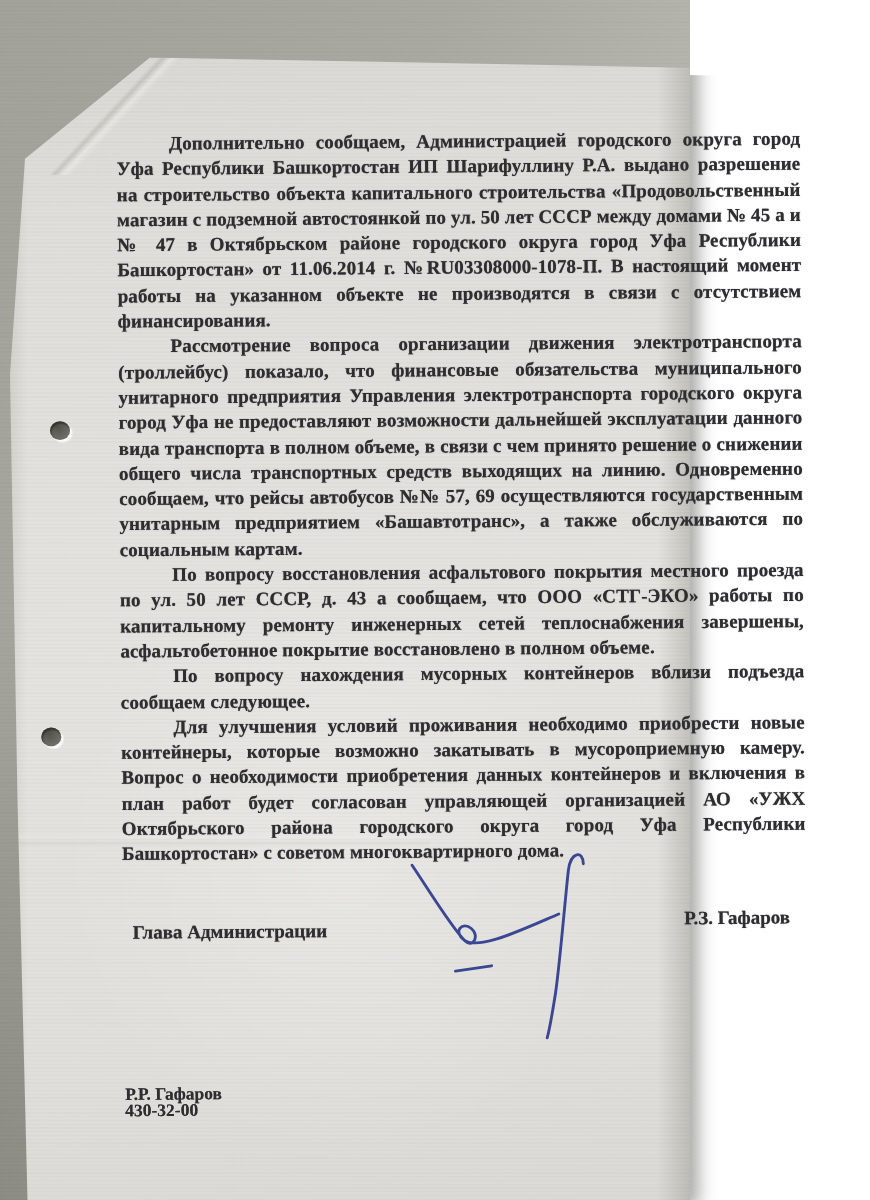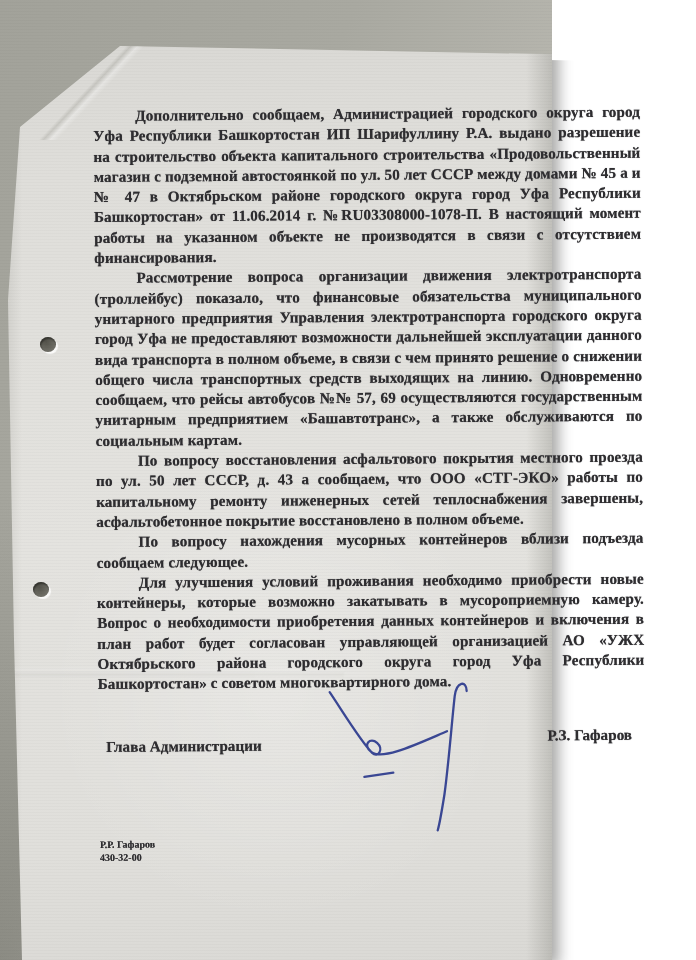"Р.Р. Гафаров" .footer { font-size: 10px -> 14px; top: 836px -> 868px }
